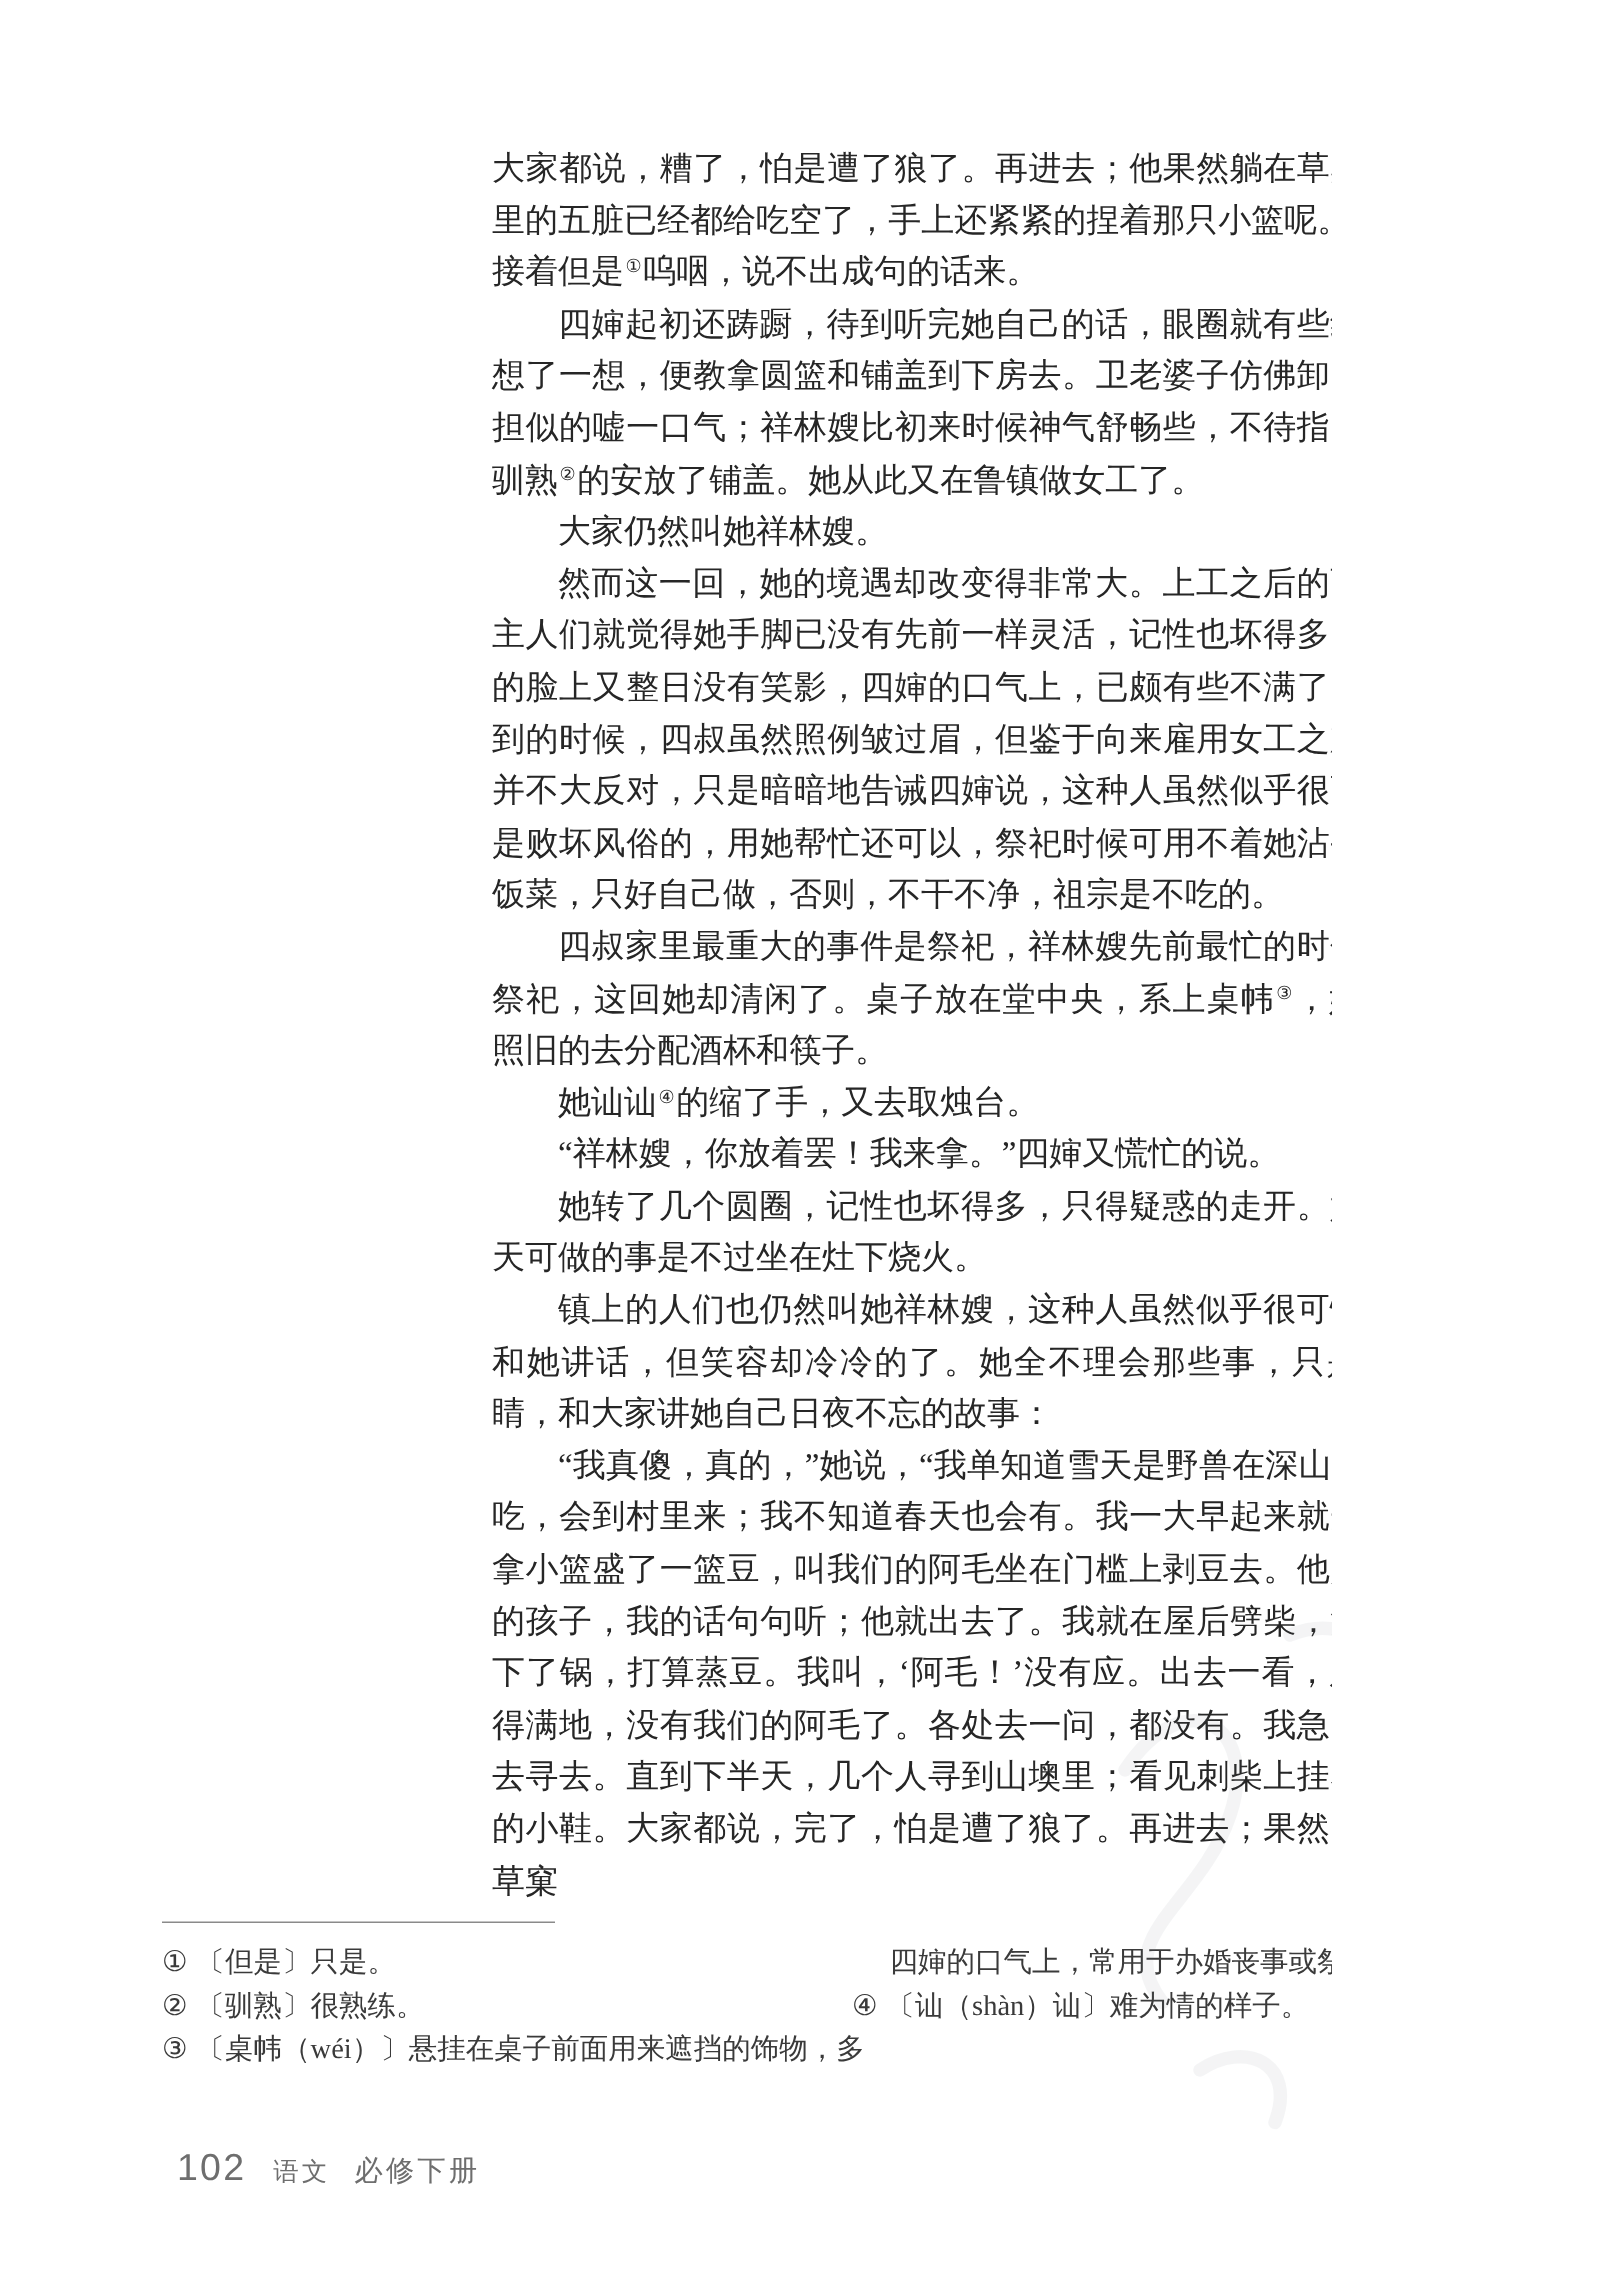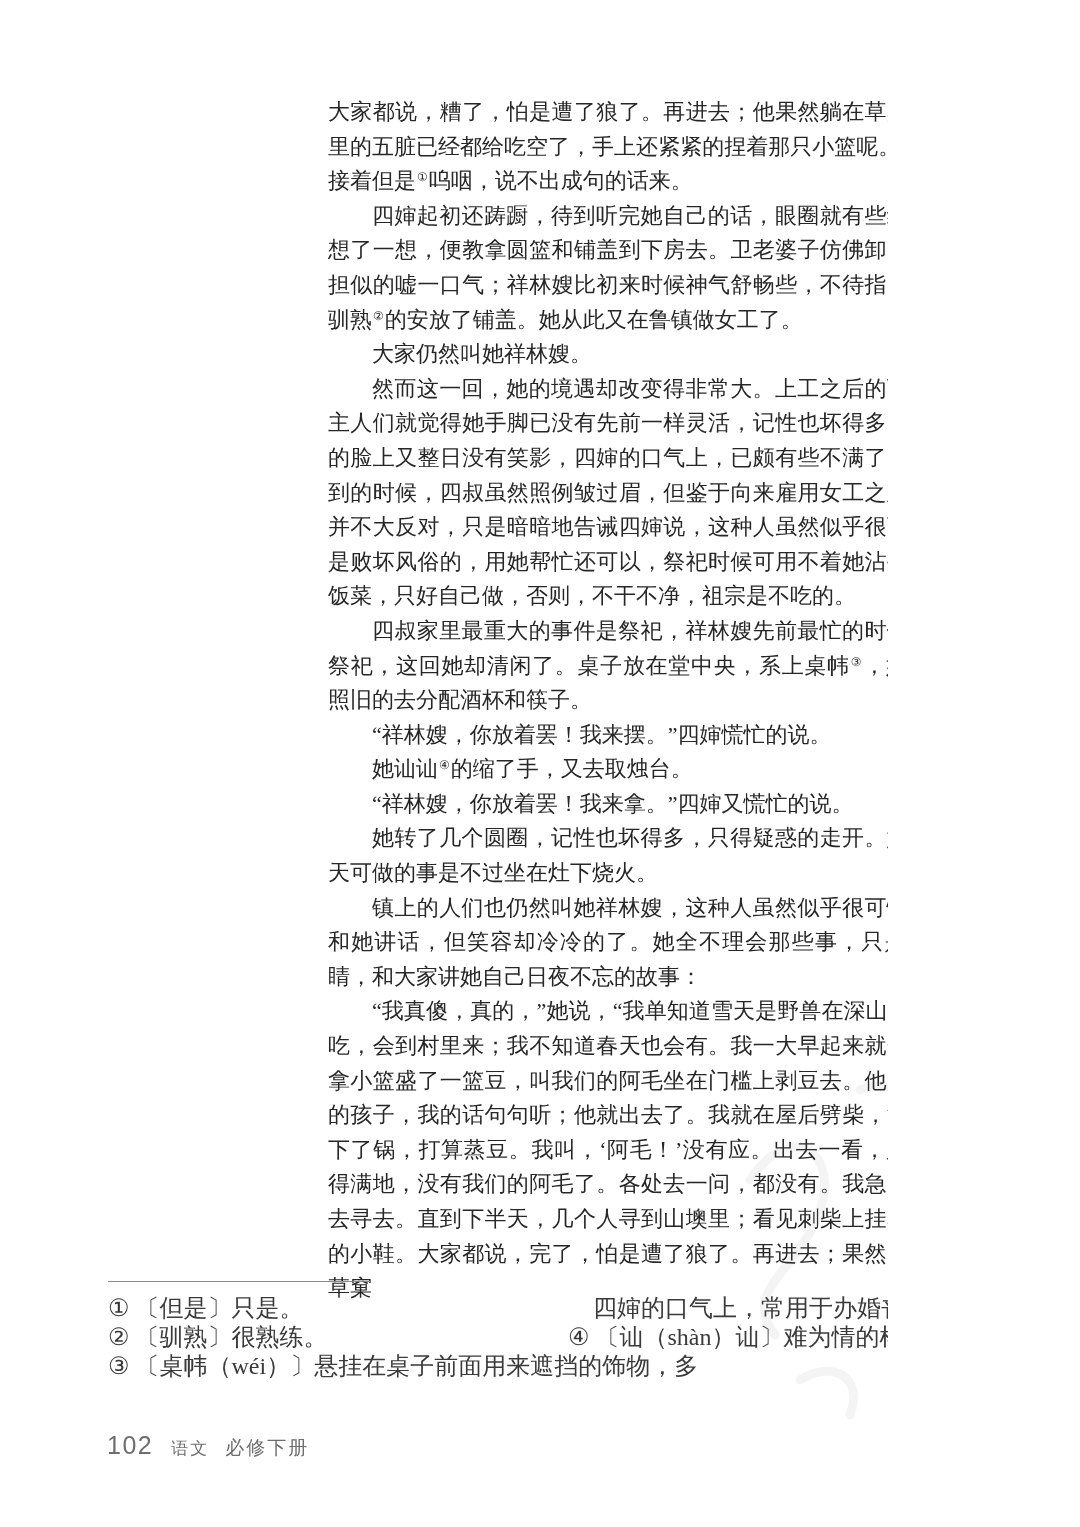"“祥林嫂，你放着罢！我来摆。”四婶慌忙的说。" div.para { html: <div>“祥林嫂，你放着罢！我来摆。”四婶慌忙的说。</div> -> none }
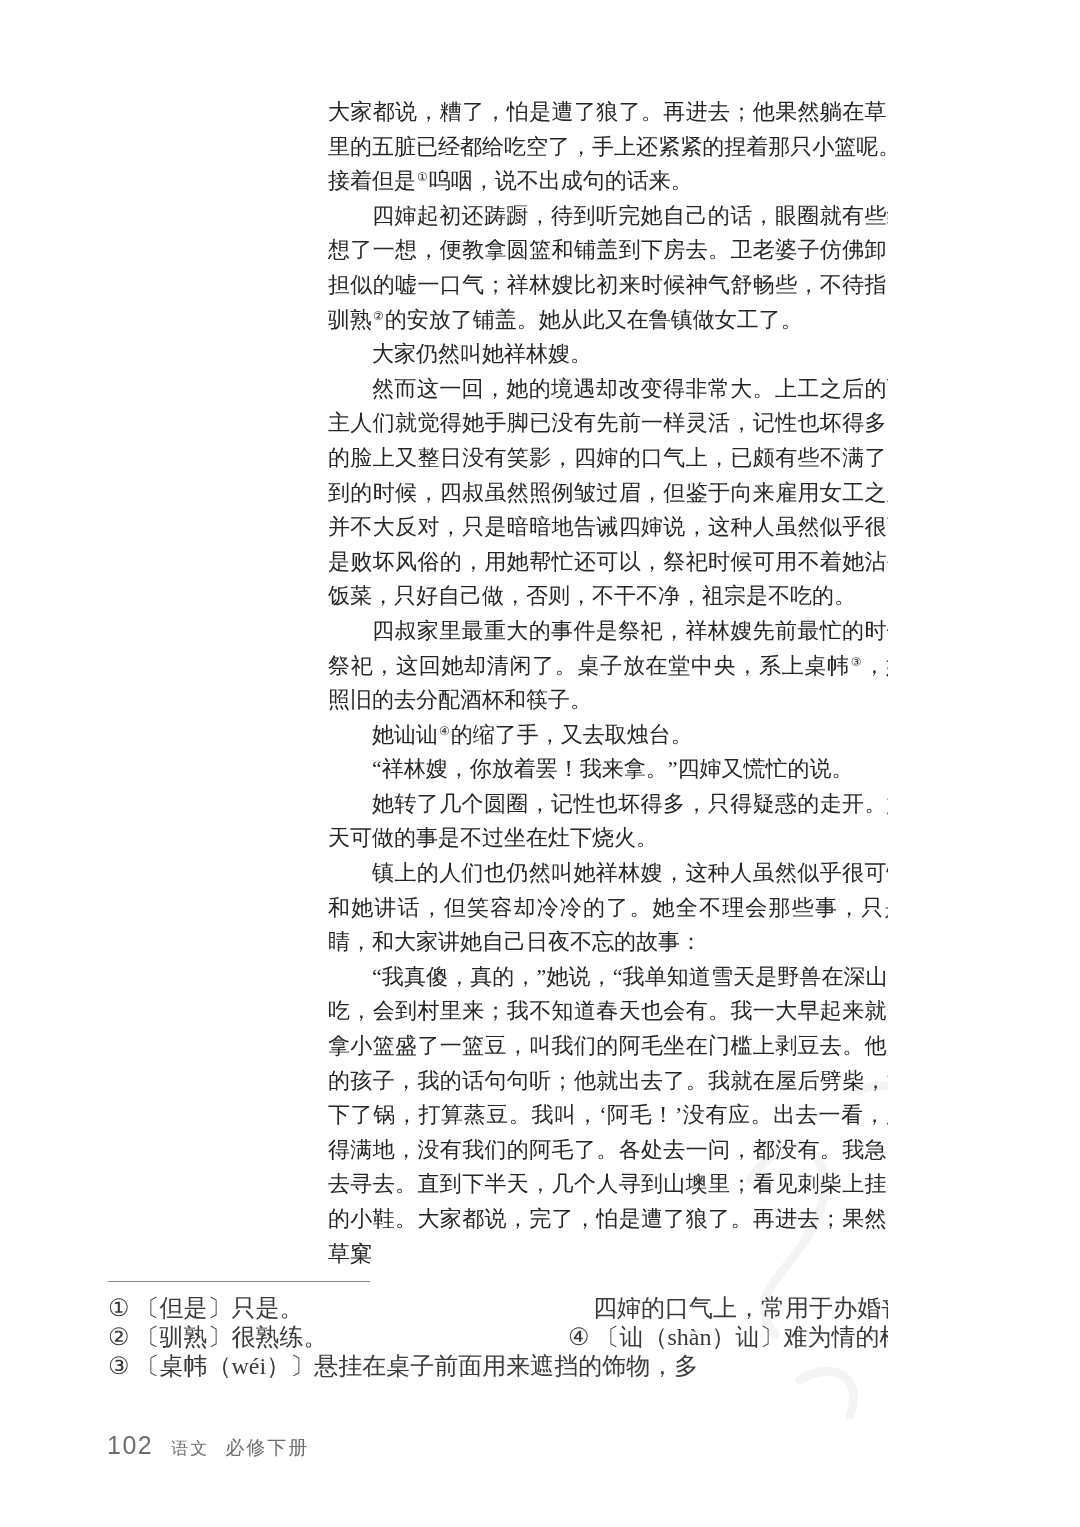"① 〔但是〕只是。" .fn-col { font-size: 24px -> 19px }
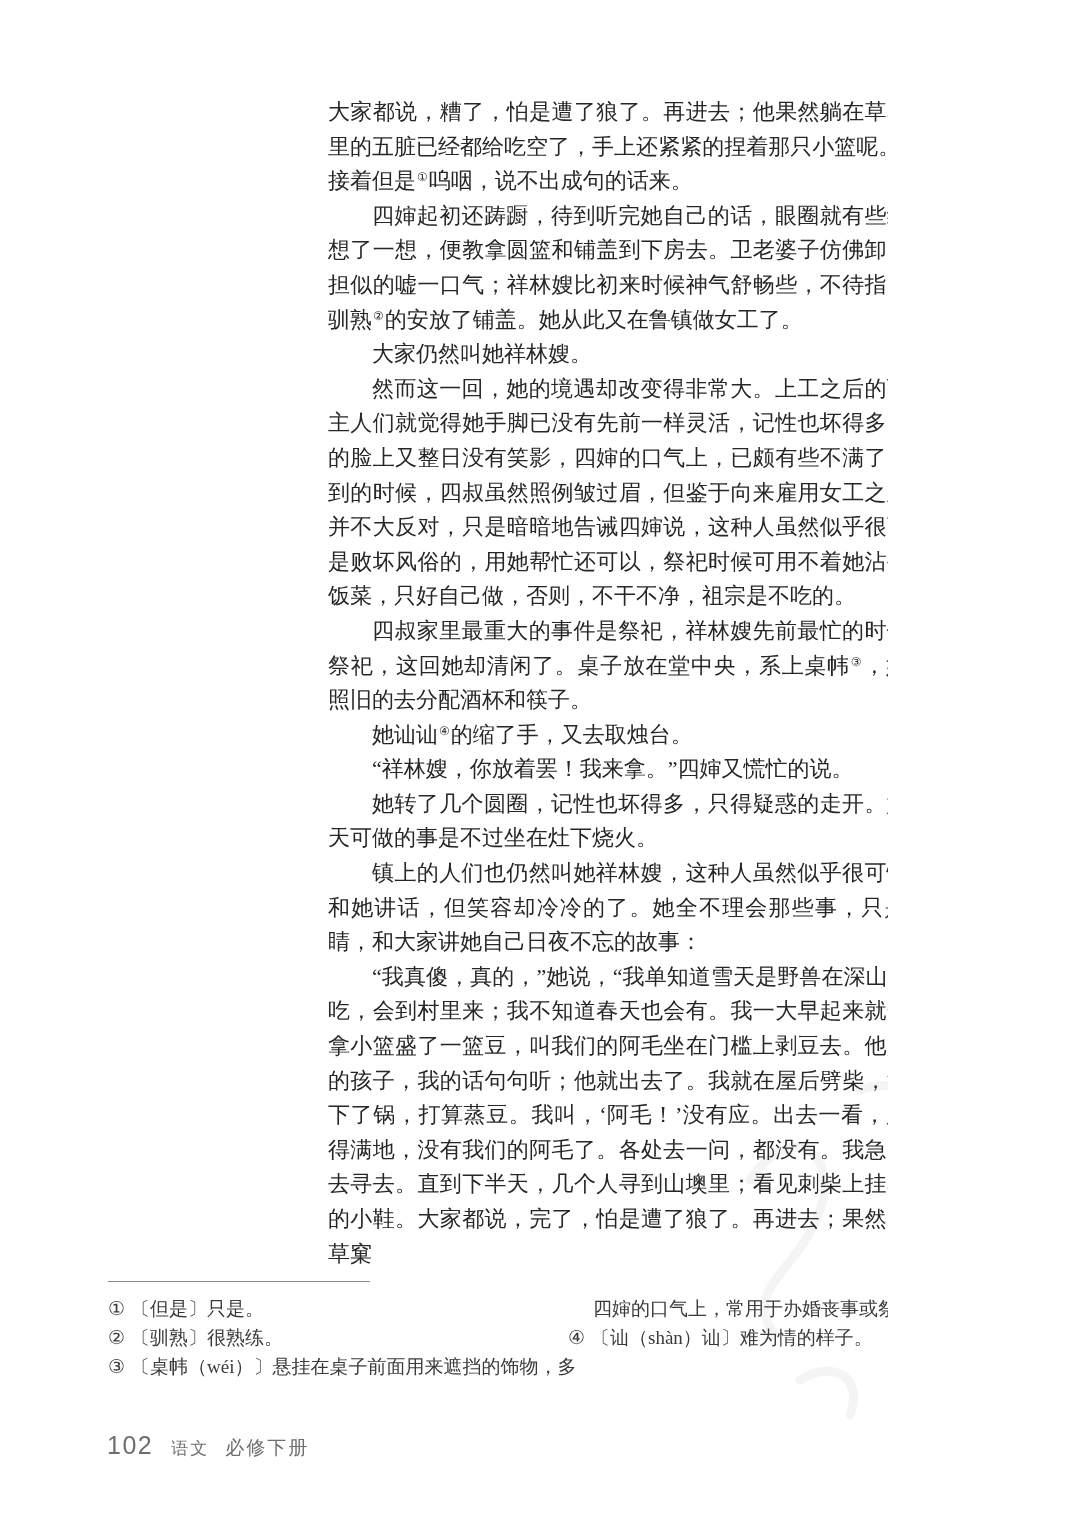"102" .page-num { margin-left: none -> 11px }
